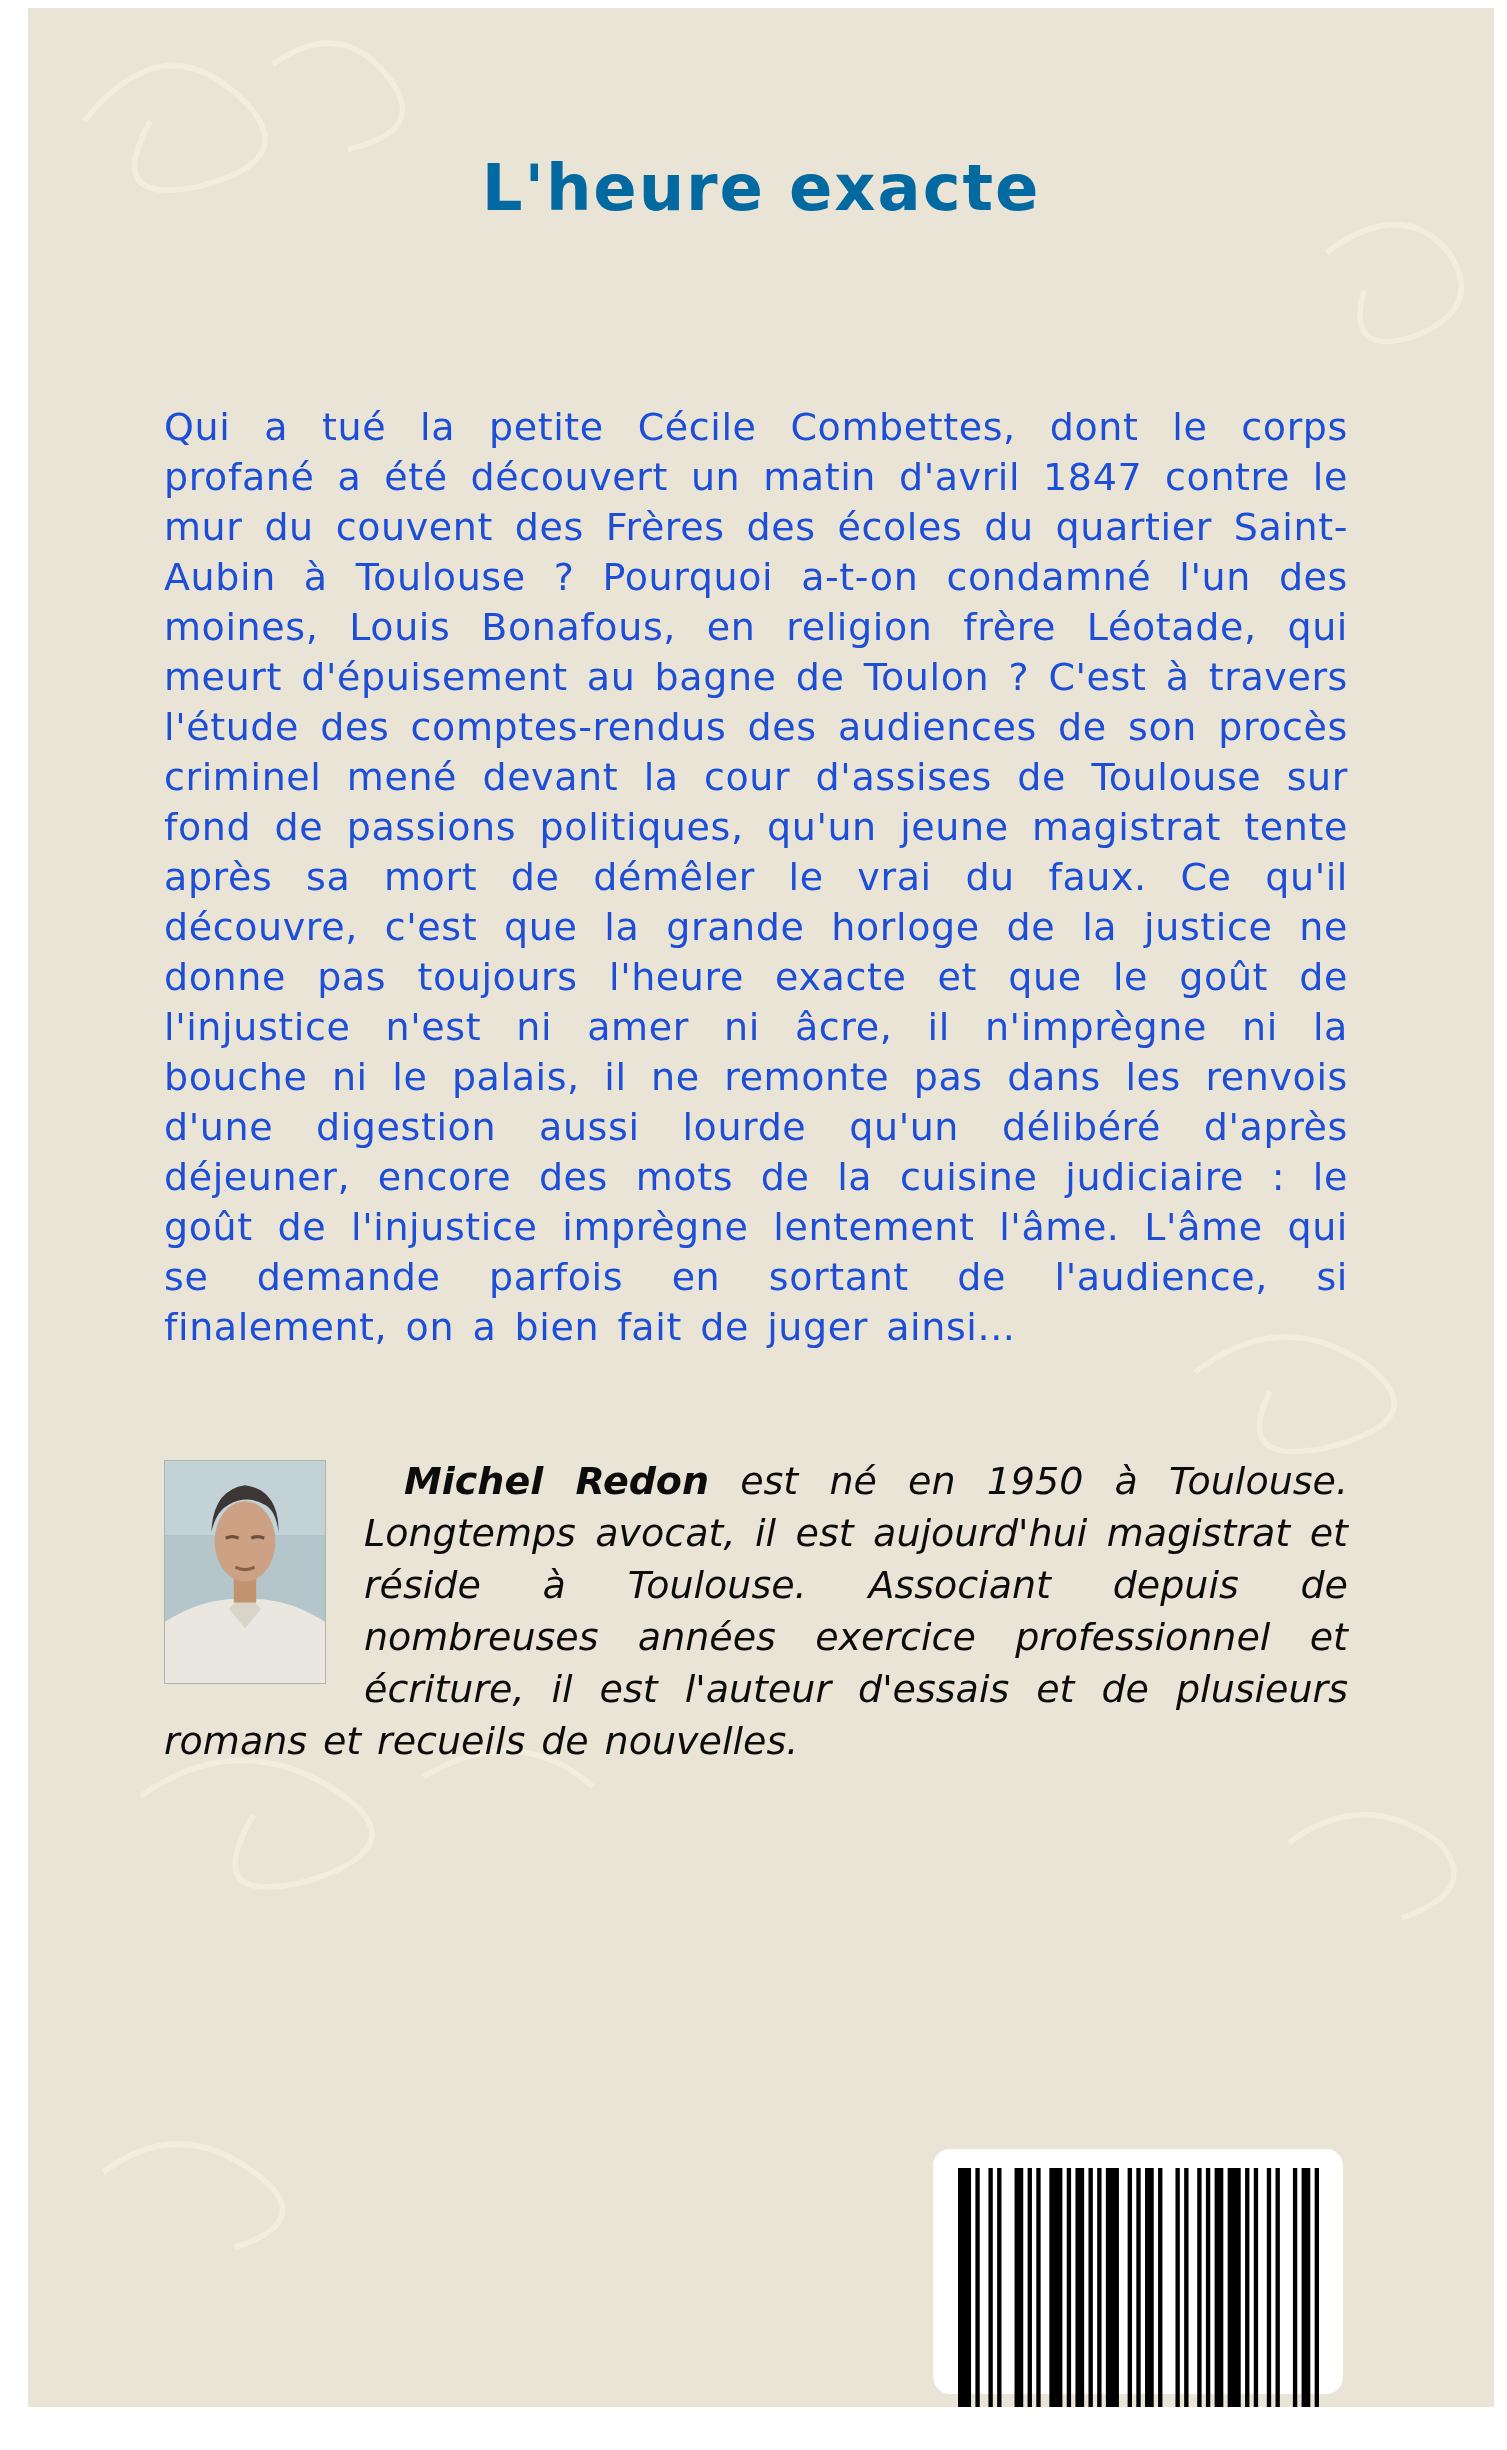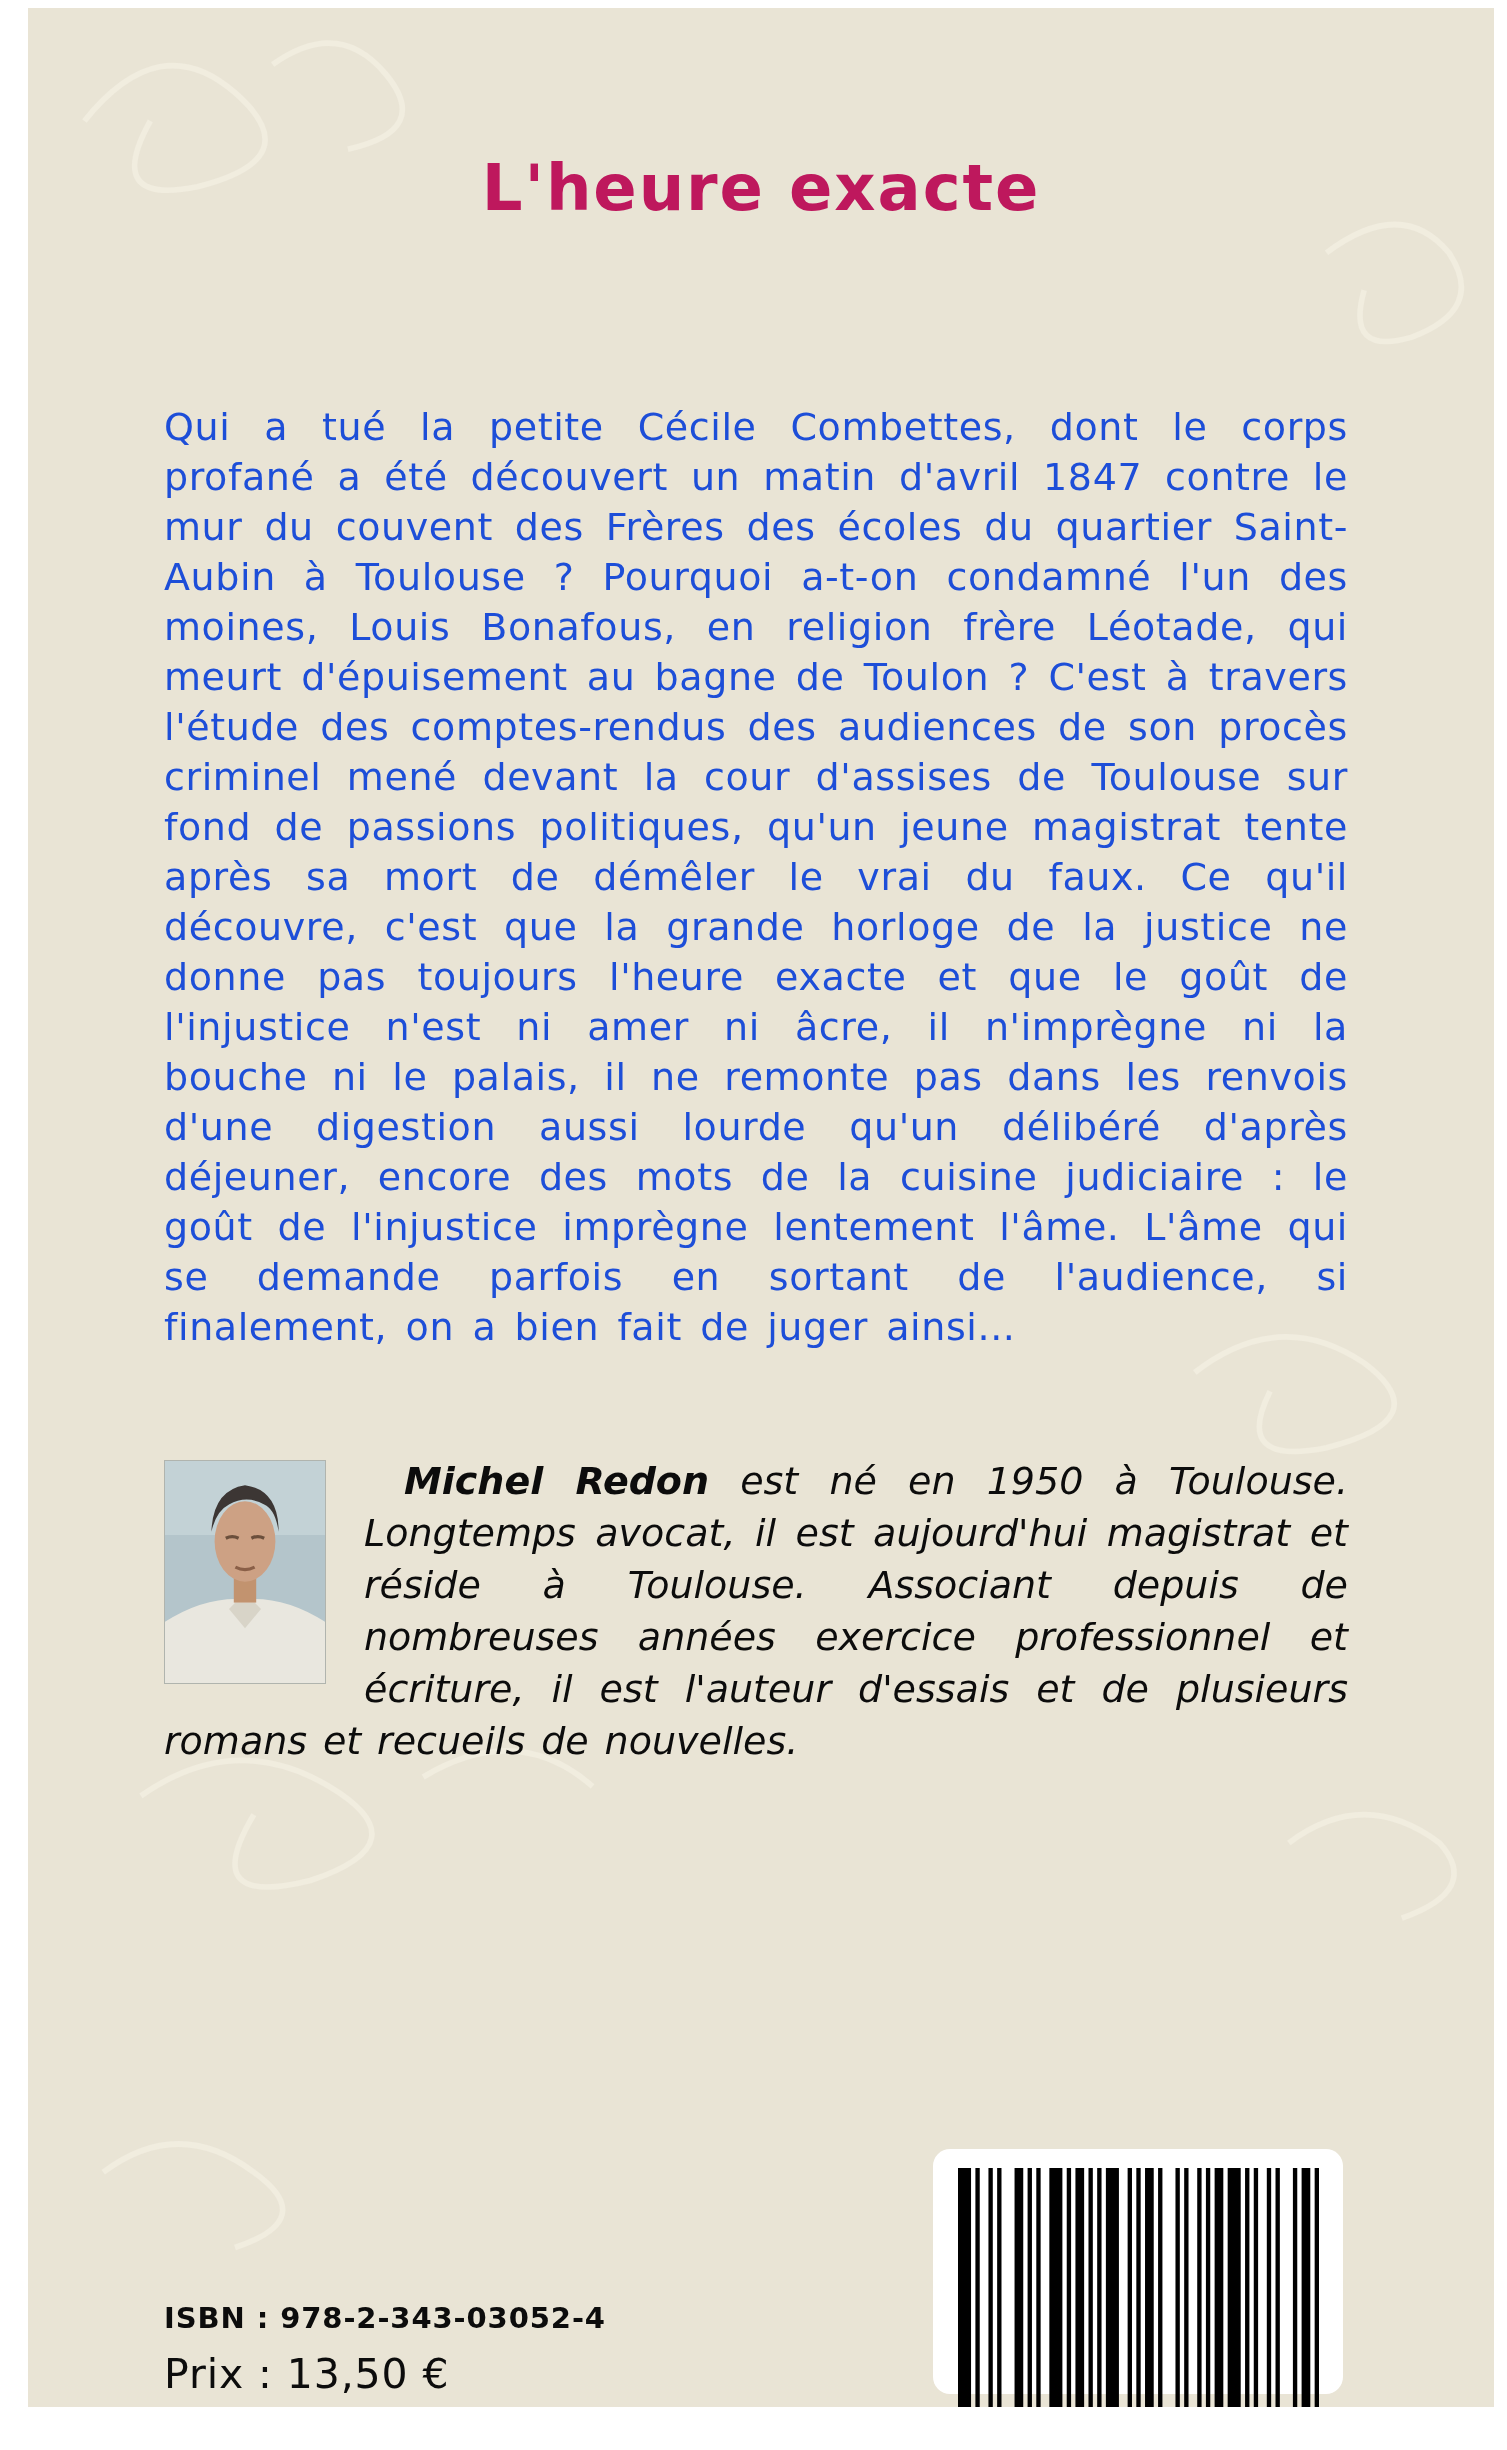"L'heure exacte" h1.title { color: #be185d -> #0369a1 }
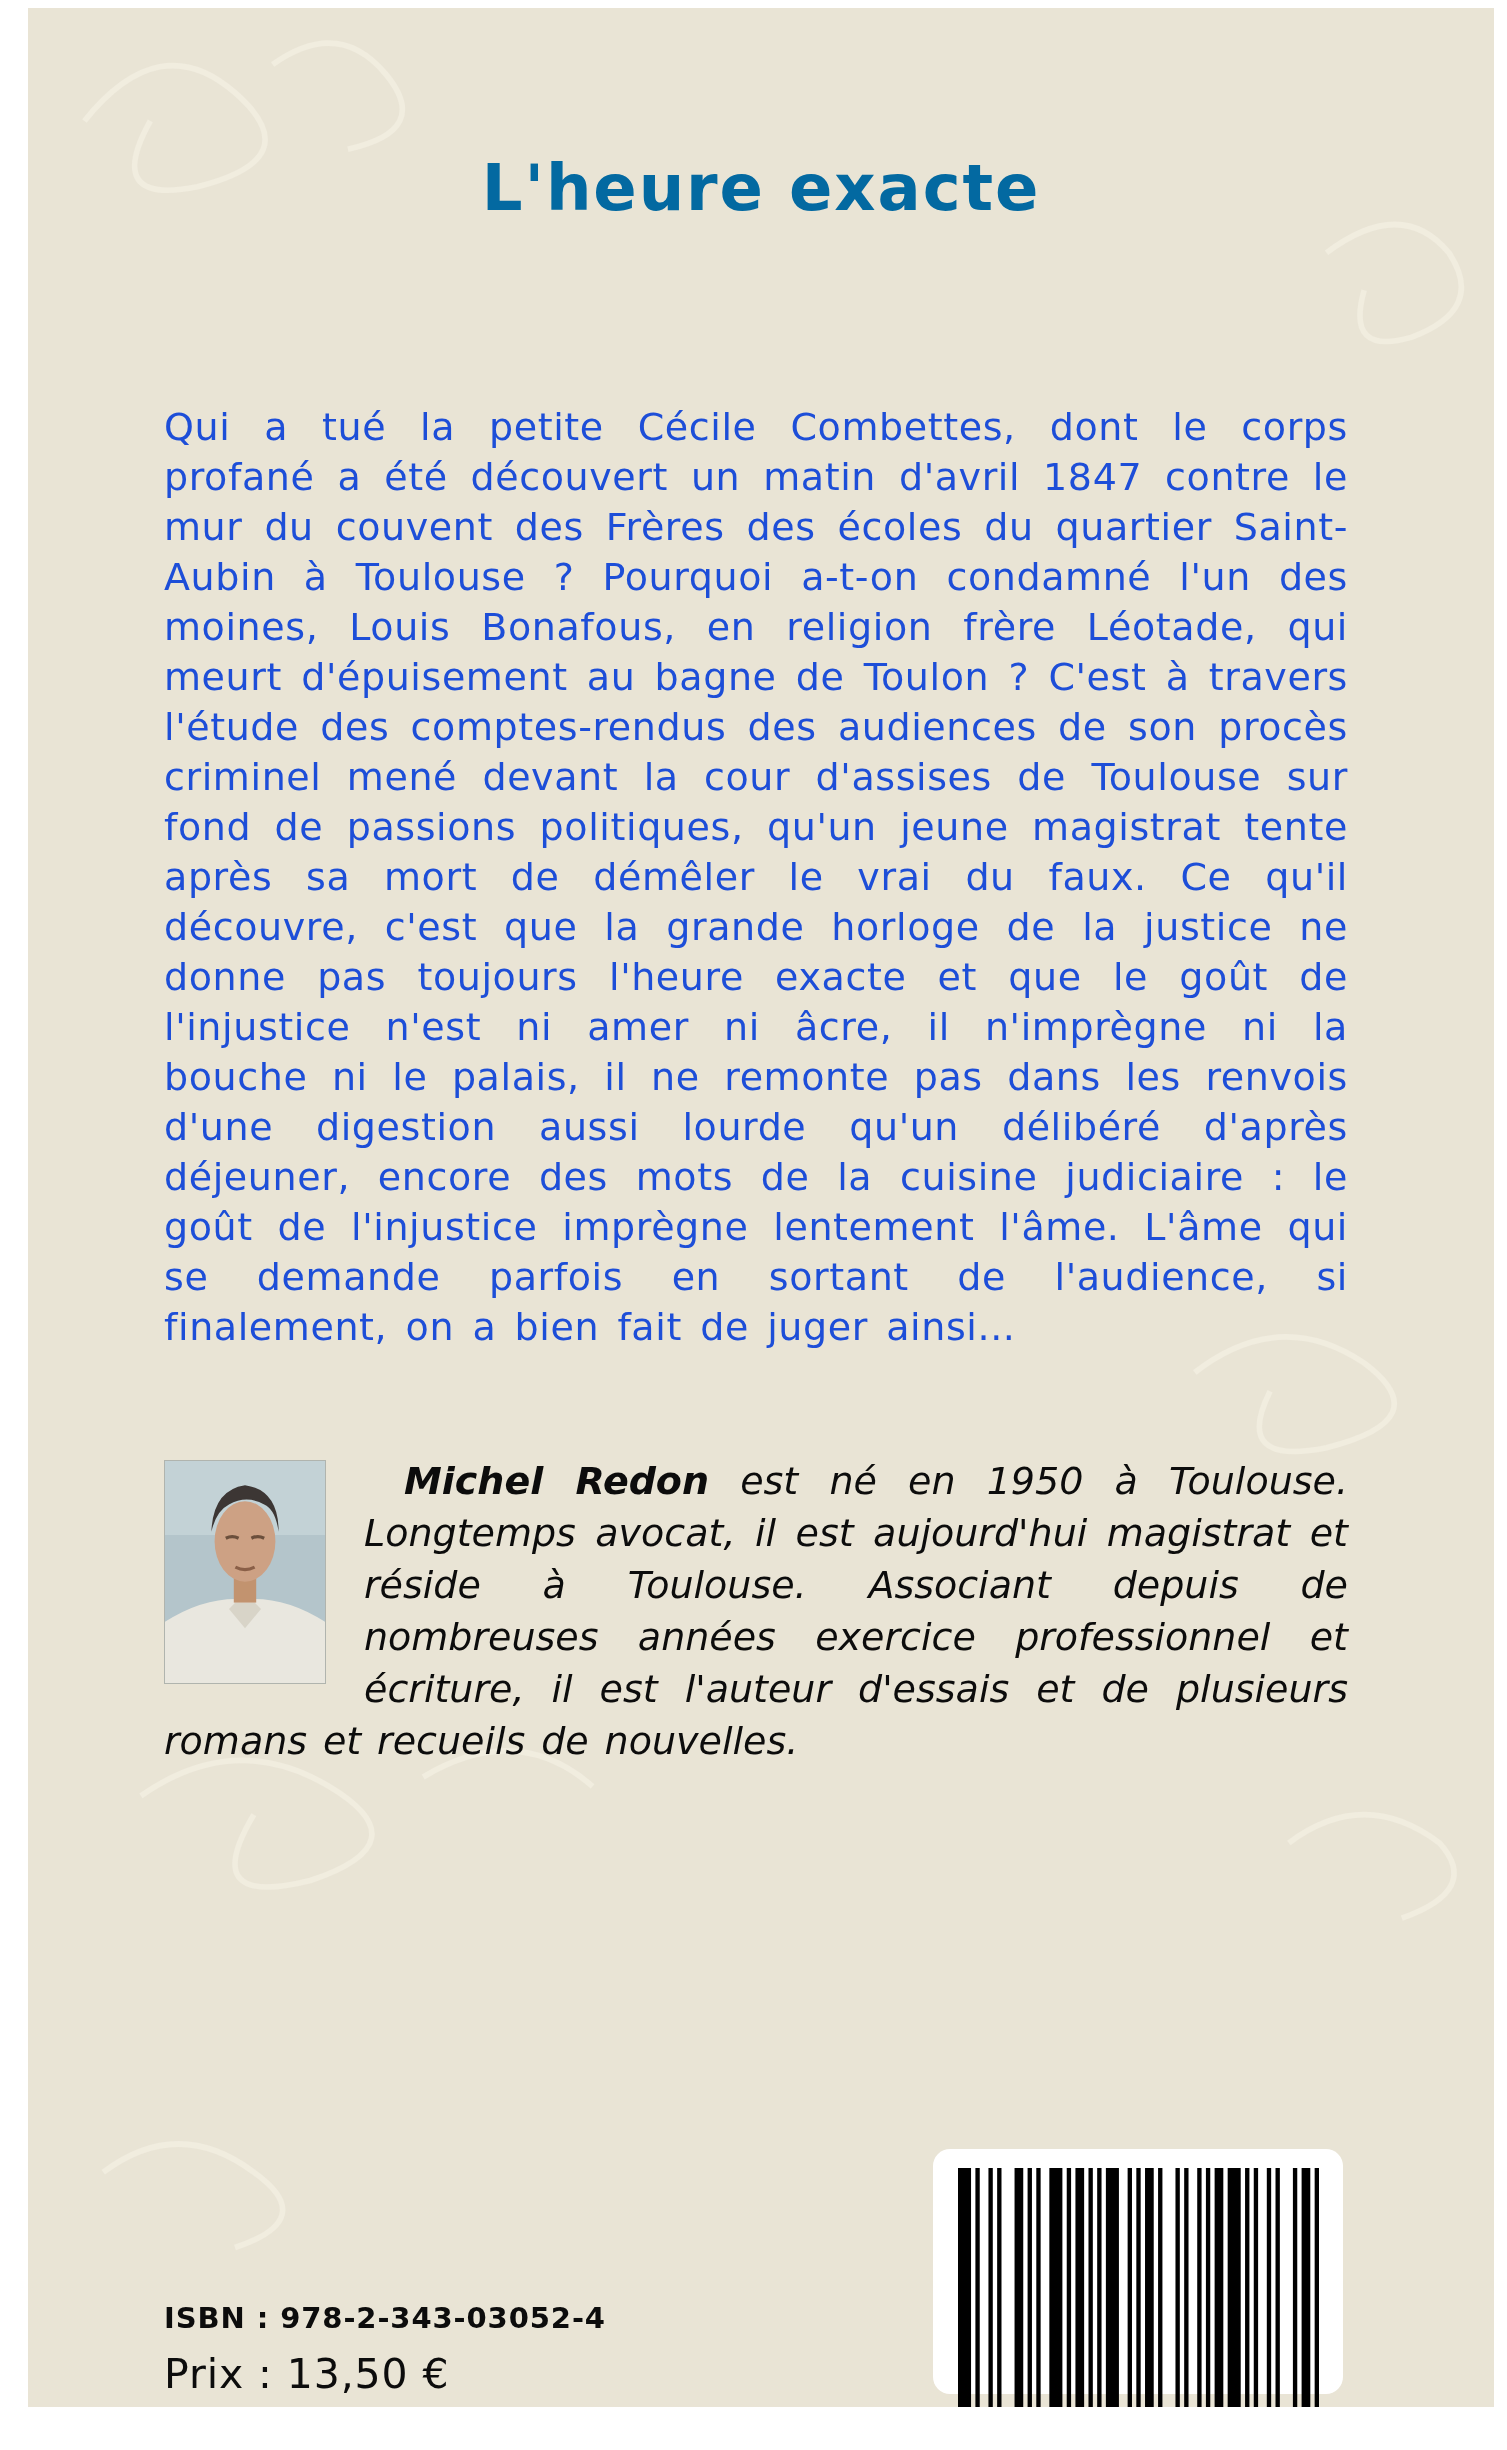"ISBN : 978-2-343-03052-4" div.colophon { html: <div> <div> <span>ISBN :</span> <span>978-2-343-03052-4</span> </div> <div> <span>Prix :</span> <span>13,50 €</span> </div> </div> -> none }
